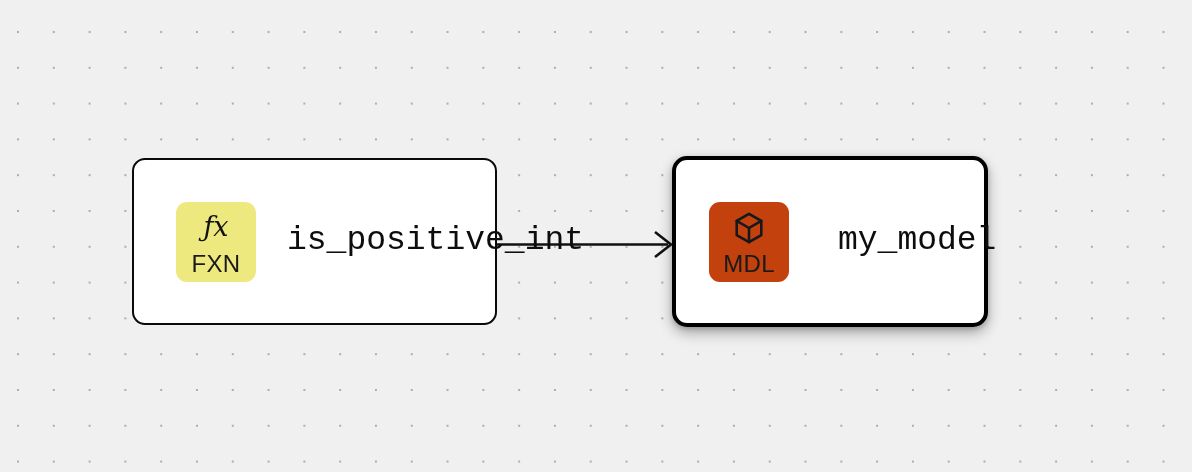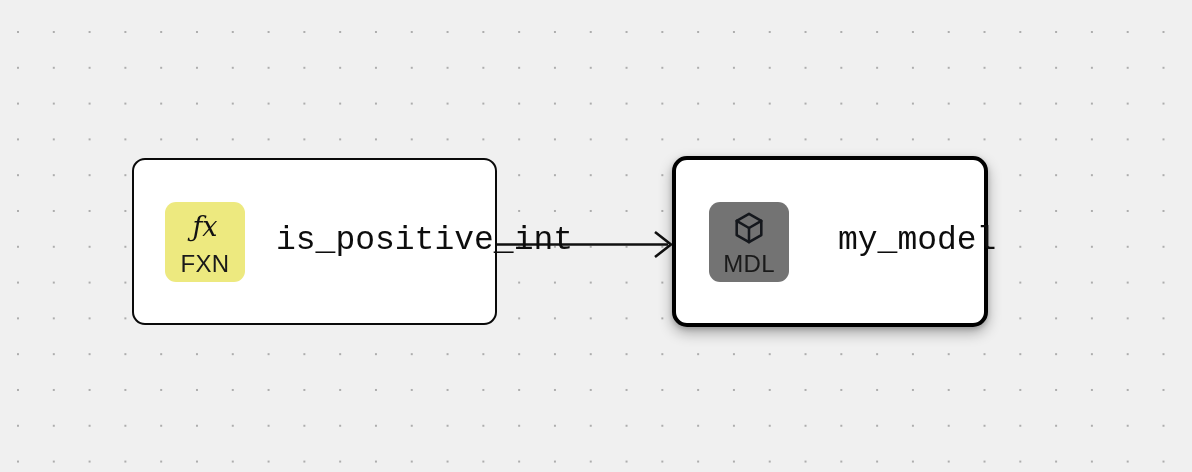"ƒx" .node-fxn { padding-left: none -> 11px }
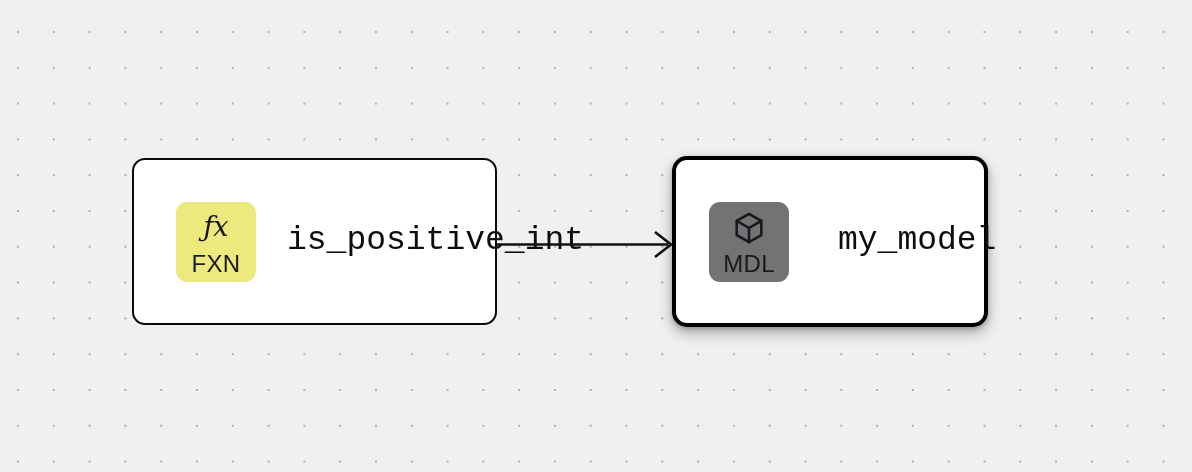"MDL" .badge-mdl { background: #737373 -> #c2410c }
